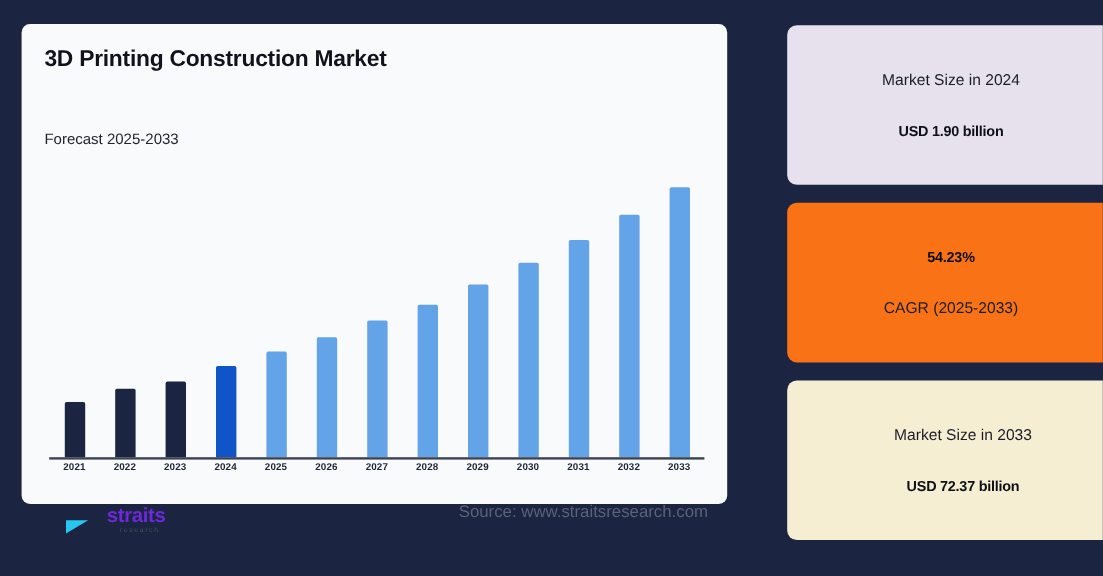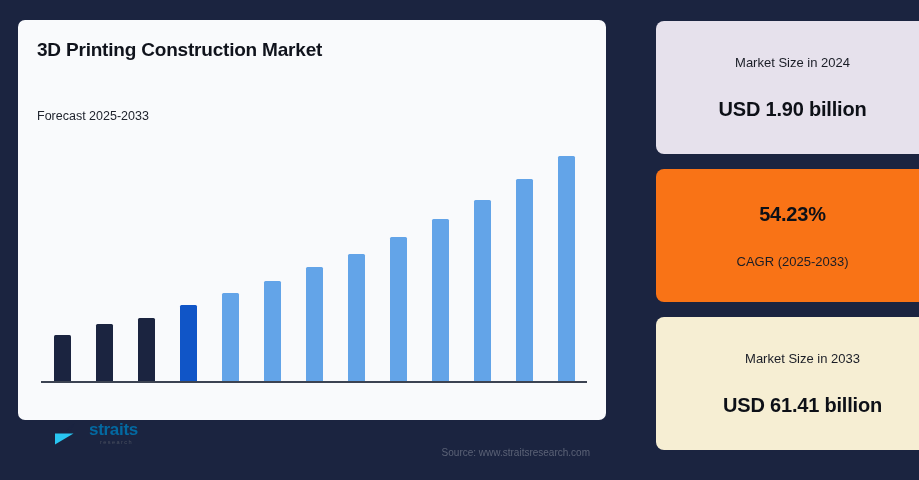"USD 1.90 billion" .card-value { font-size: 20px -> 12px }
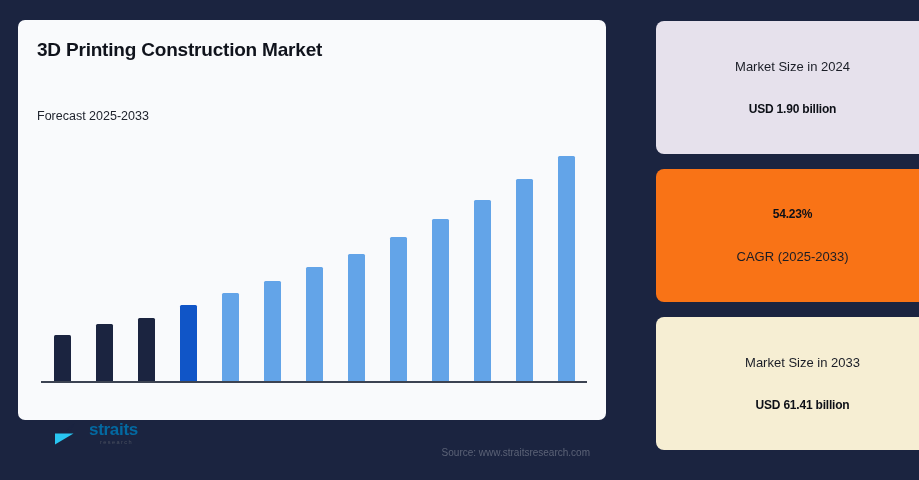"2021" div.ticks { html: none -> <div> <div>2021</div> <div>2022</div> <div>2023</div> <div>2024</div> <div>2025</div> <div>2026</div> <div>2027</div> <div>2028</div> <div>2029</div> <div>2030</div> <div>2031</div> <div>2032</div> <div>2033</div> </div> }
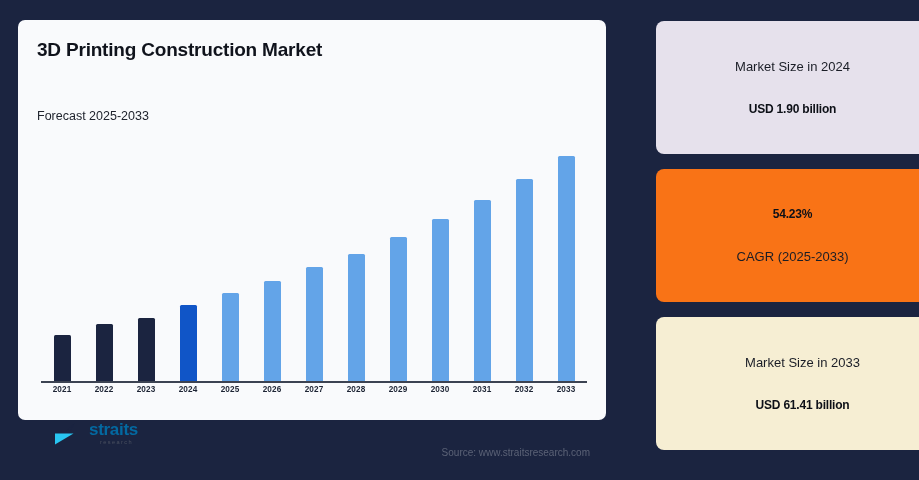"USD 61.41 billion" div.card-value { text: 61.41 -> 72.37 }
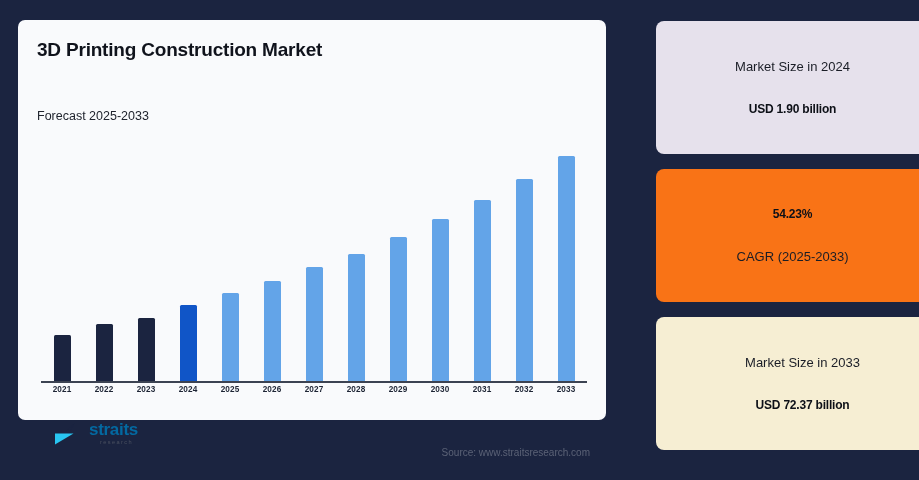"straits" .logo-main { color: #0369a1 -> #6d28d9 }
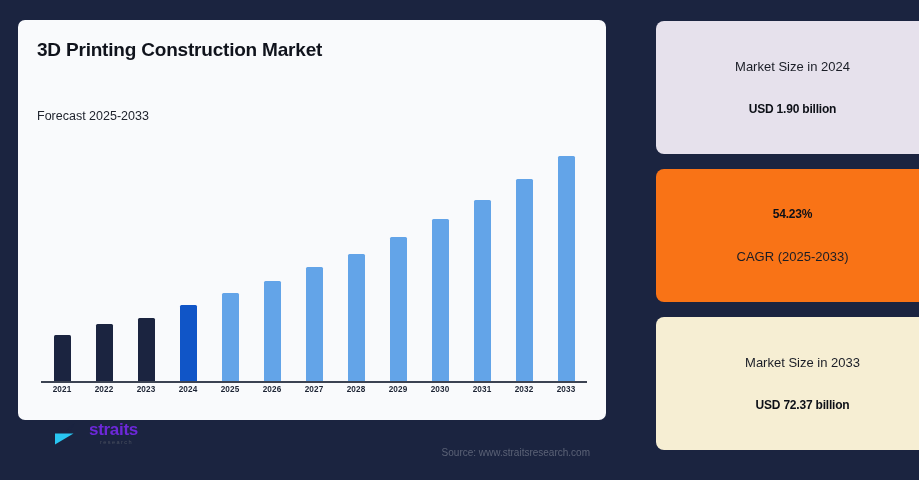"Source: www.straitsresearch.com" .source { font-size: 10px -> 14px; top: 427px -> 398px }
